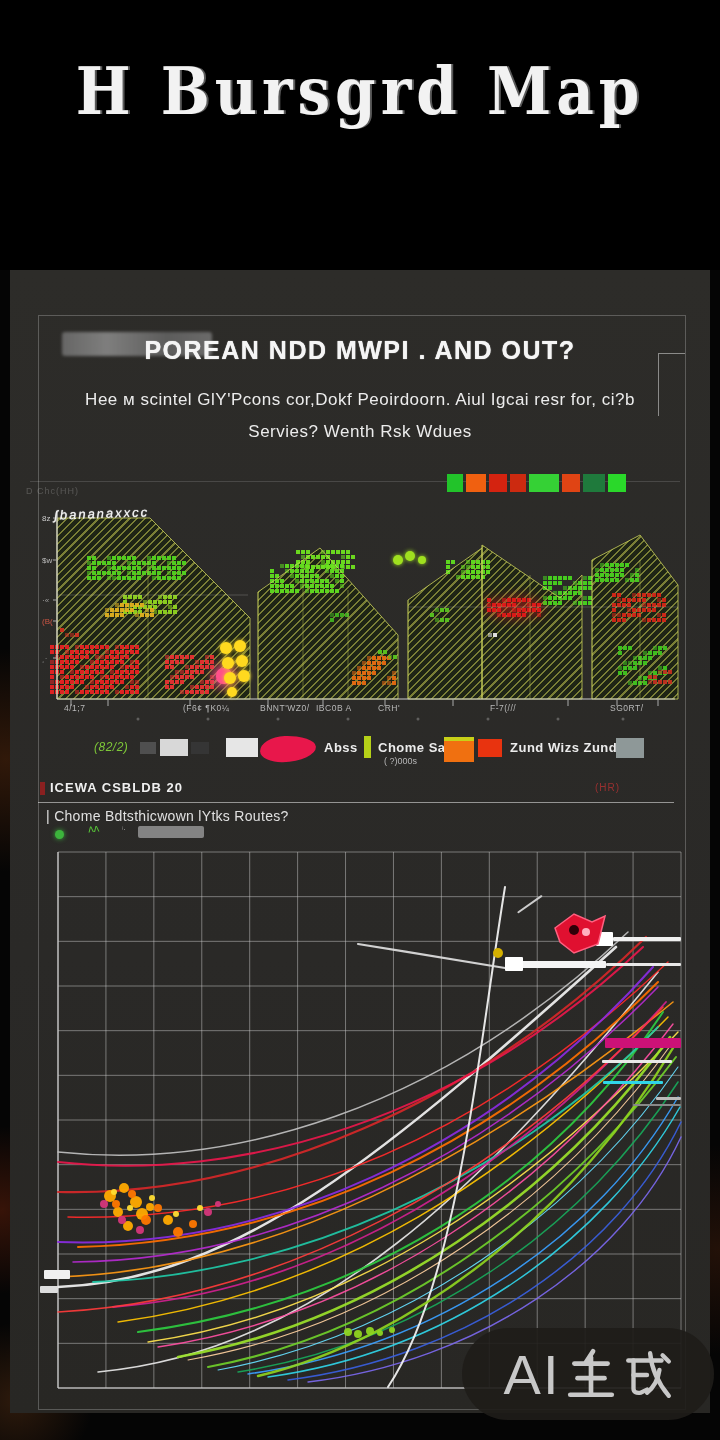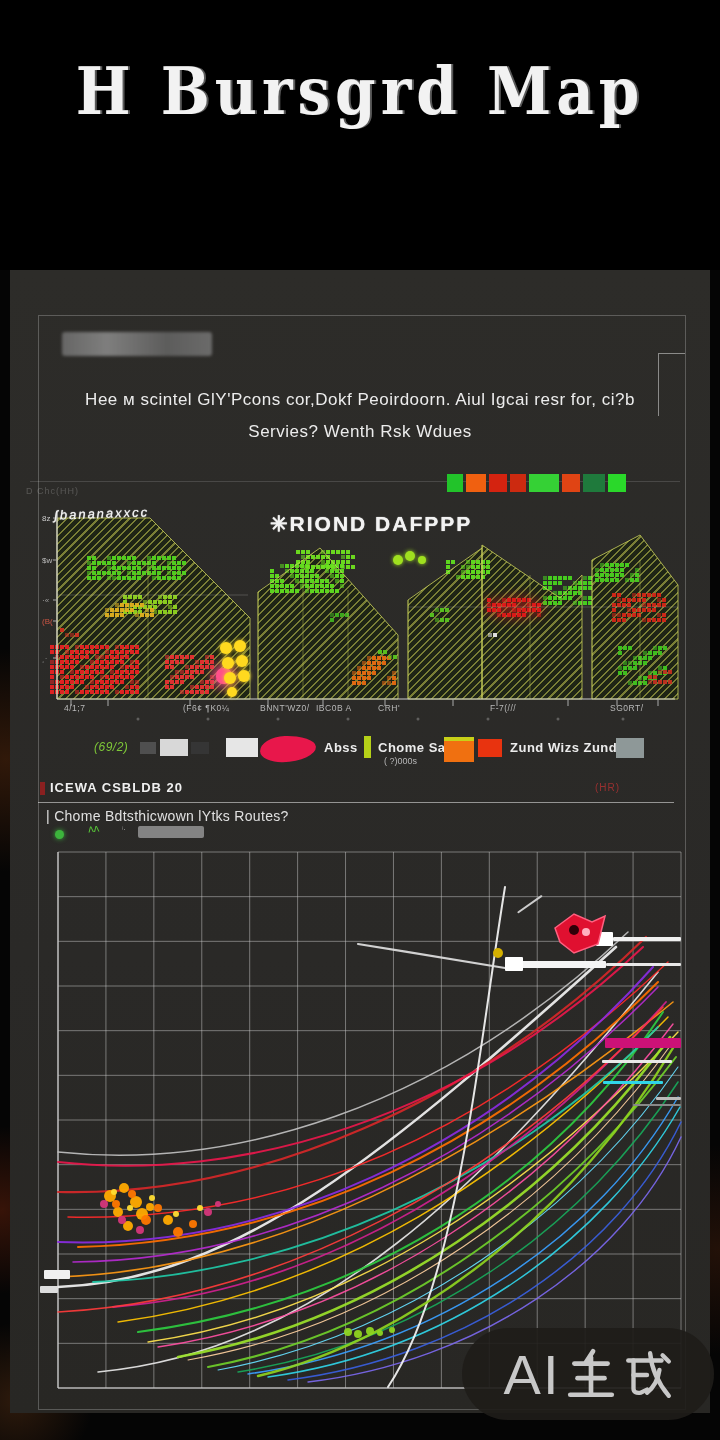"POREAN NDD MWPI . AND" div.card-title { html: none -> <div>POREAN NDD MWPI . AND OUT?</div> }
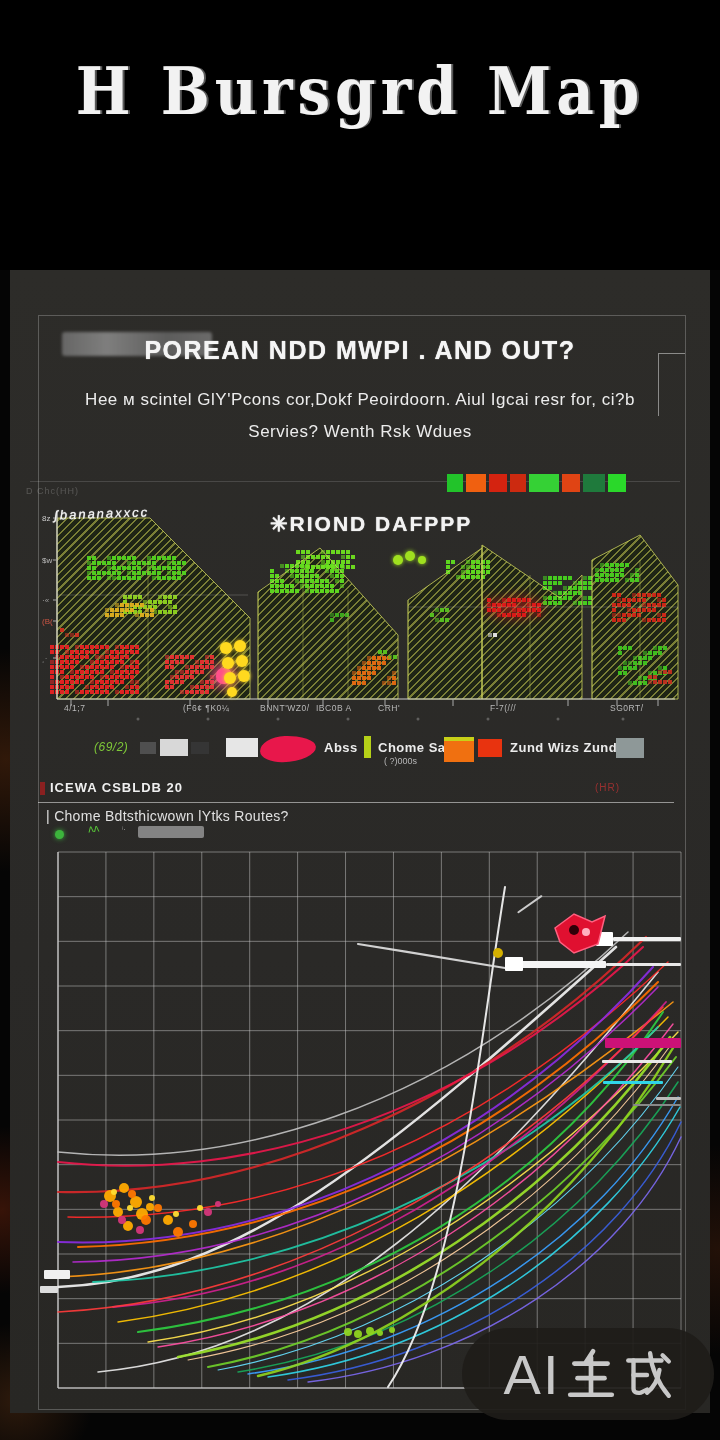"✳RIOND DAFPPP" div.hm-title { html: <div>✳RIOND DAFPPP</div> -> none }
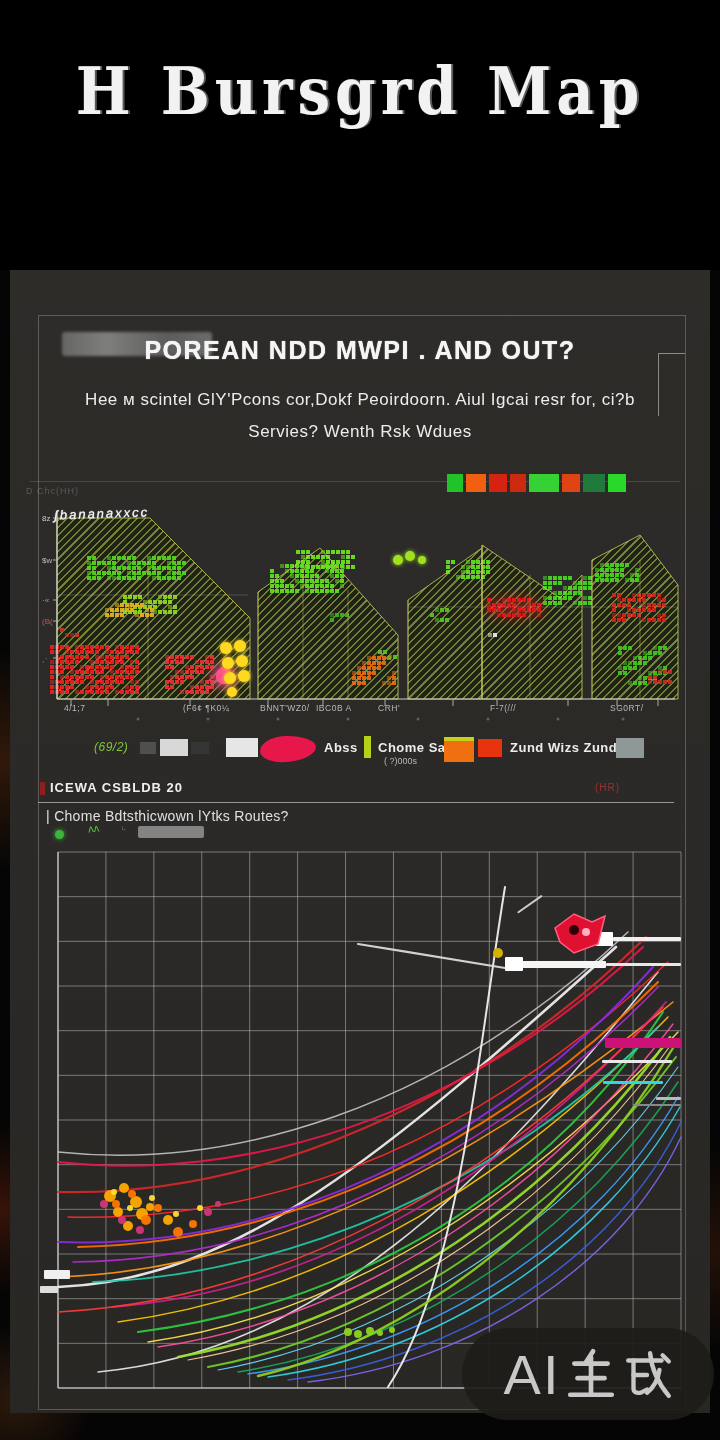"(69/2)" div.leg-text { text: 69/2 -> 82/2 }
